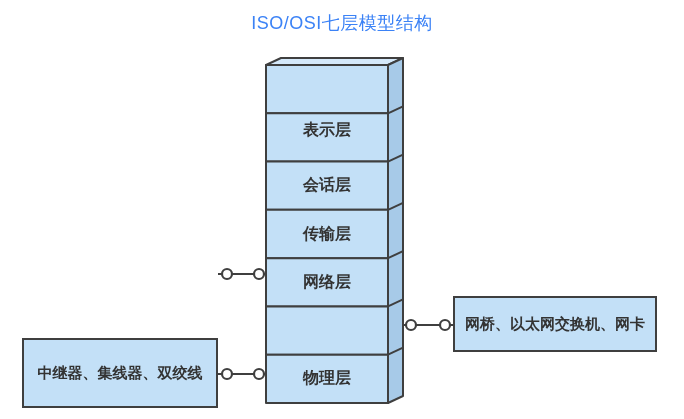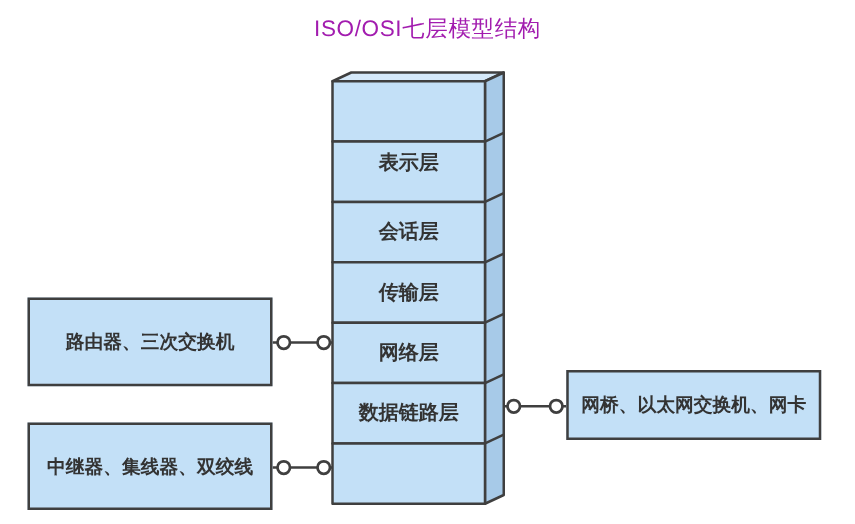"ISO/OSI七层模型结构" .title { color: #a21caf -> #3b82f6 }
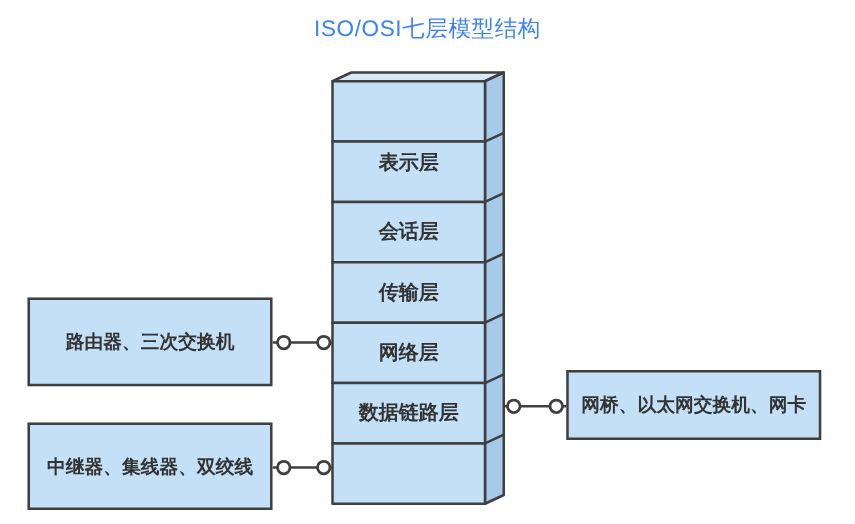"路由器、三次交换机" div.device-box { html: <div>路由器、三次交换机</div> -> none }
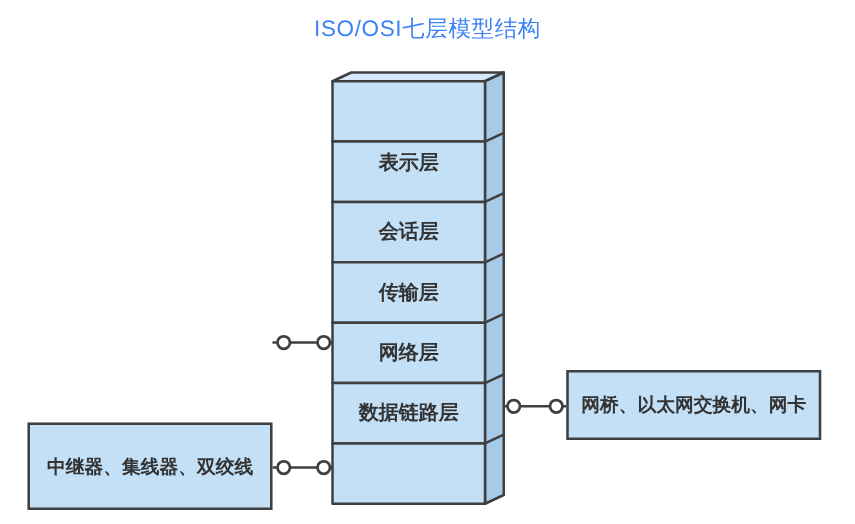"数据链路层" div.layer-label { html: <div>数据链路层</div> -> none }
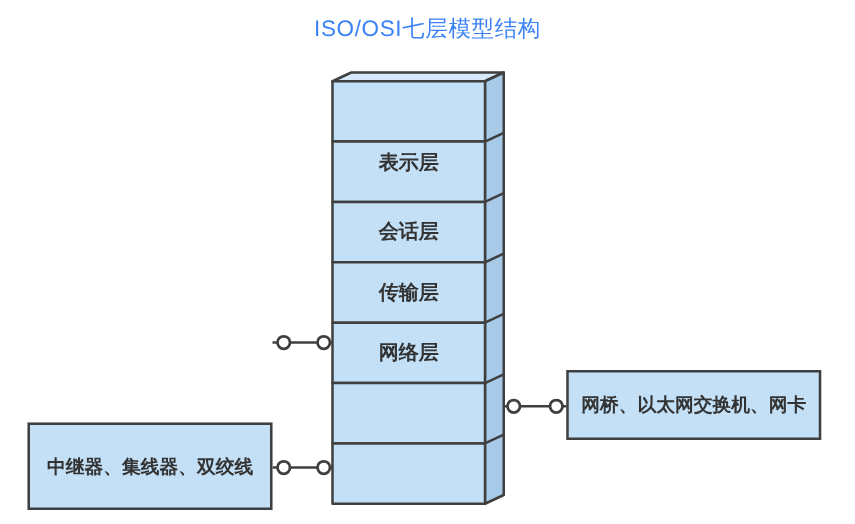"物理层" div.layer-label { html: none -> <div>物理层</div> }
